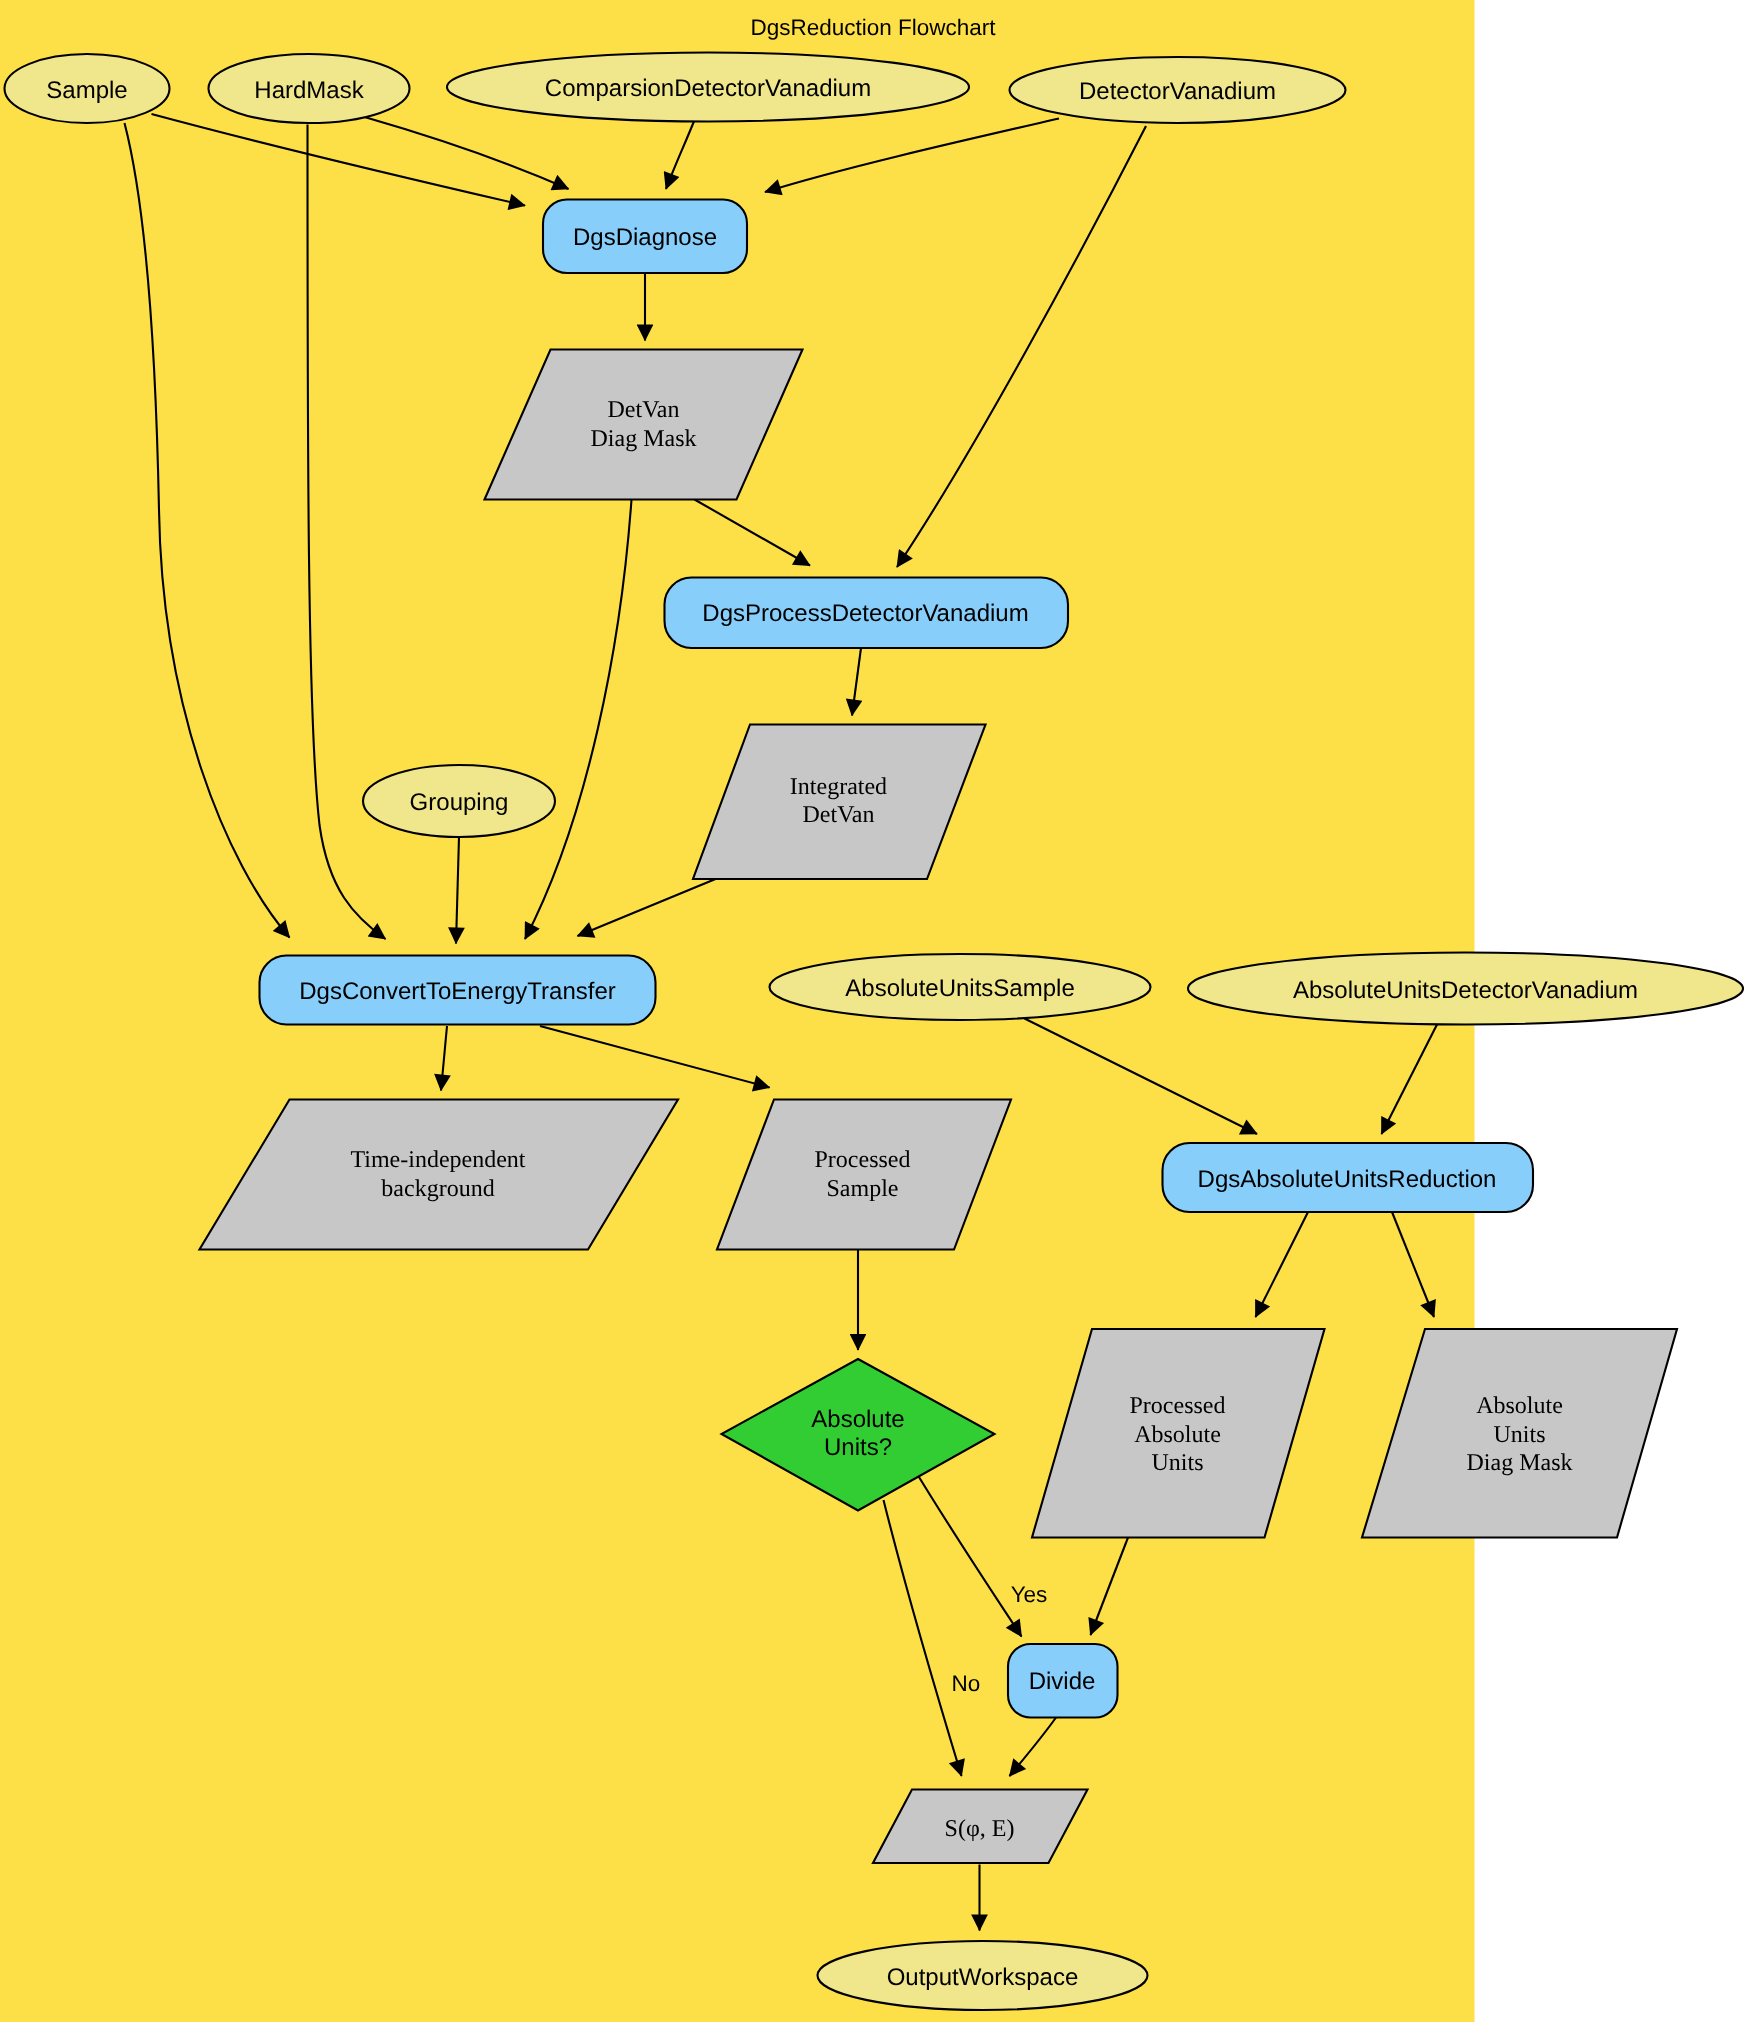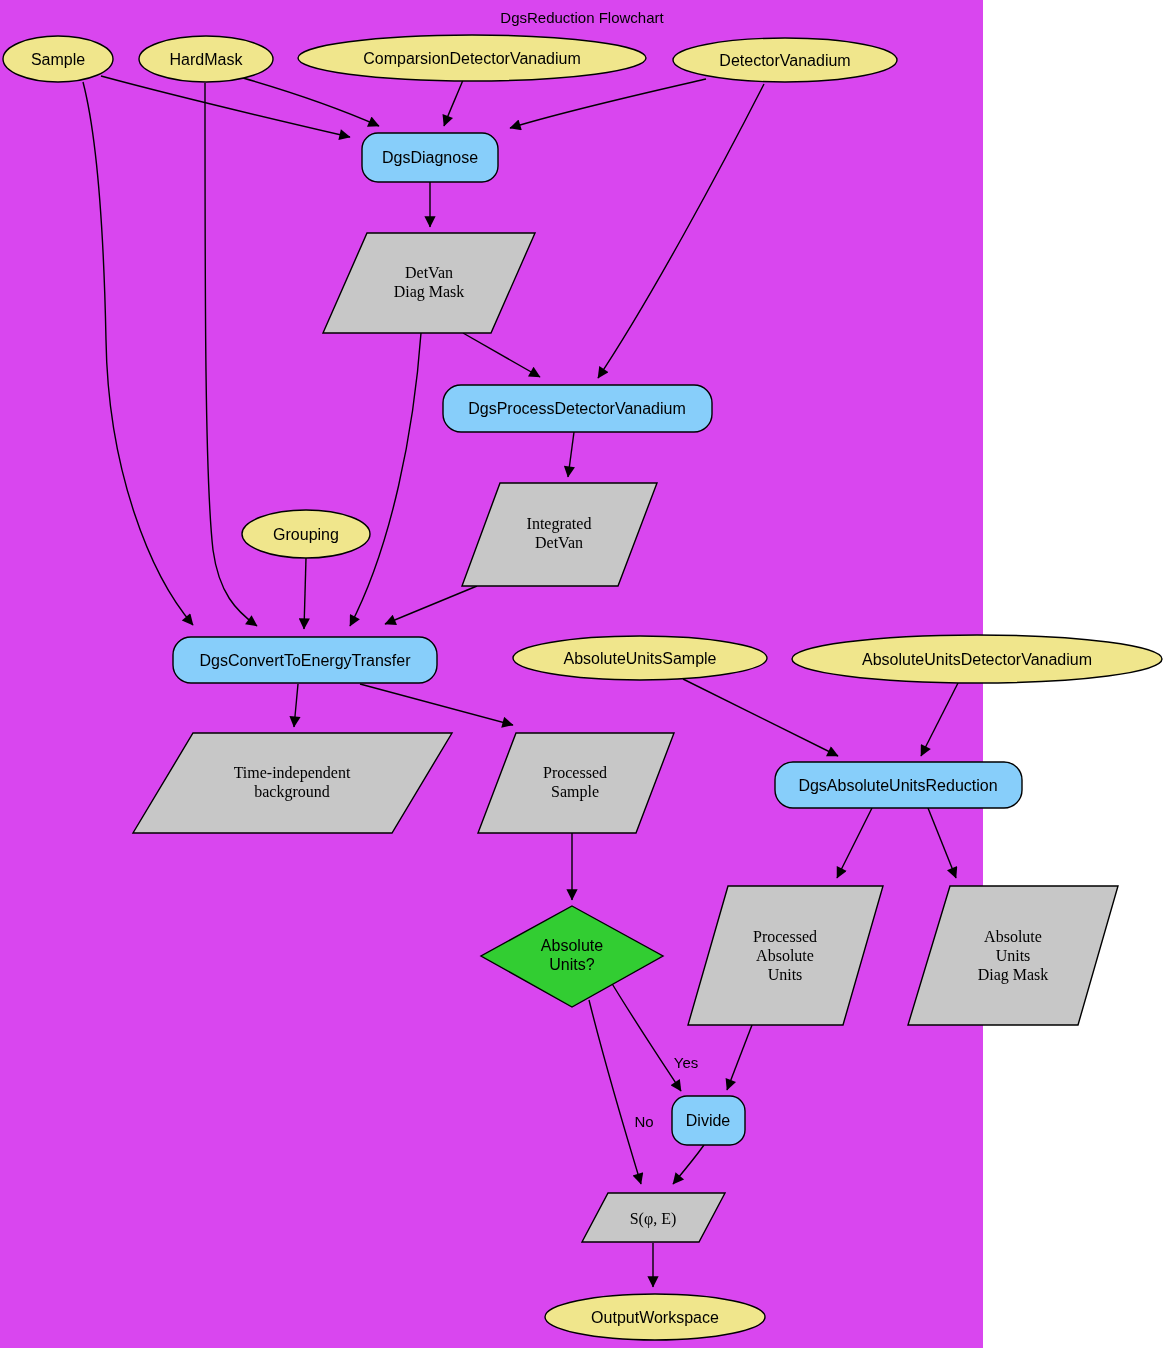"DgsReduction Flowchart" .canvas-wrap { background: #d946ef -> #fde047 }
